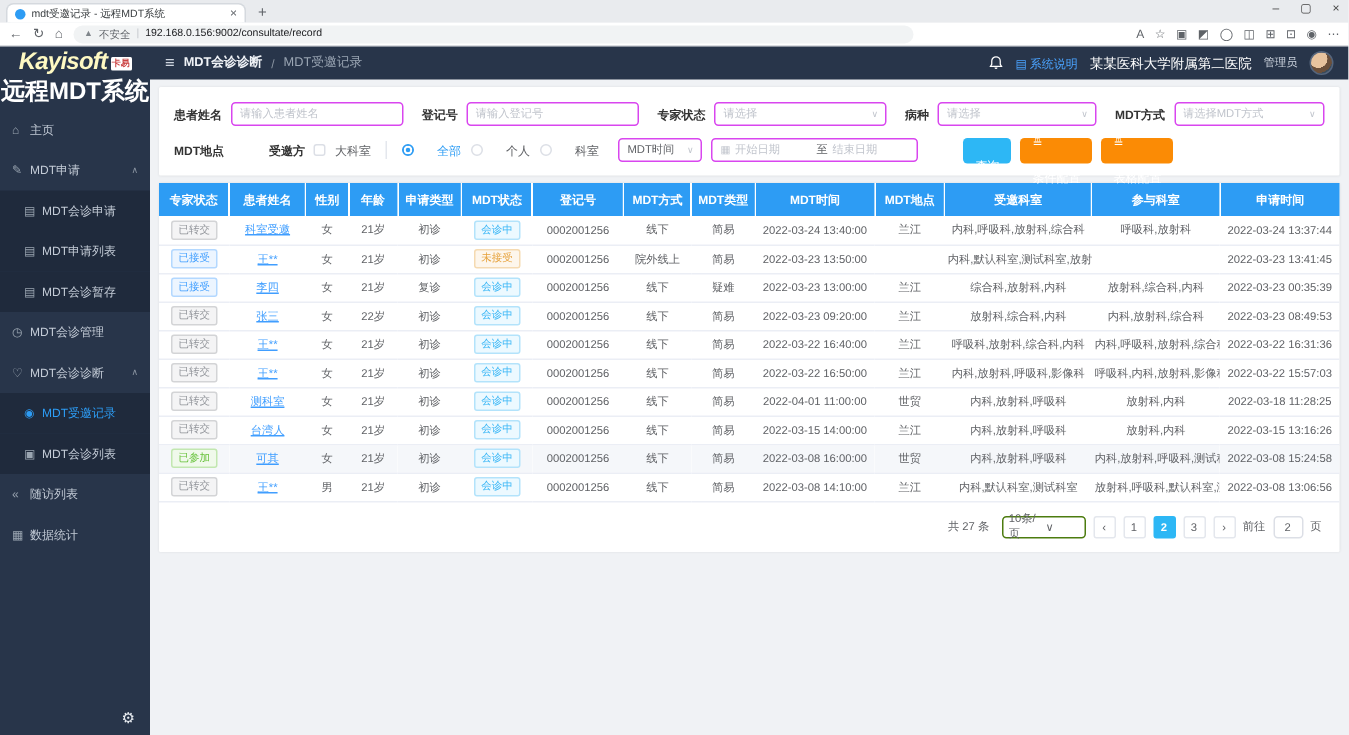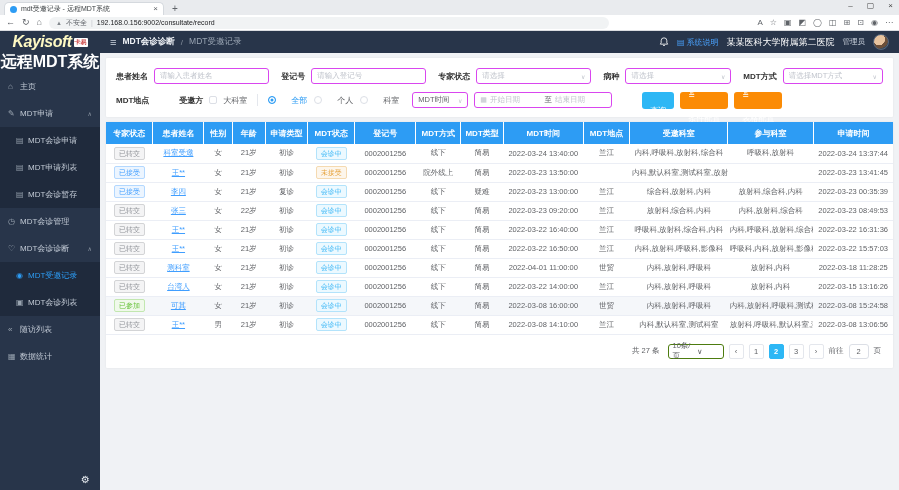"2022-03-22 14:00:00" td { text: 2022-03-22 -> 2022-03-15 }
